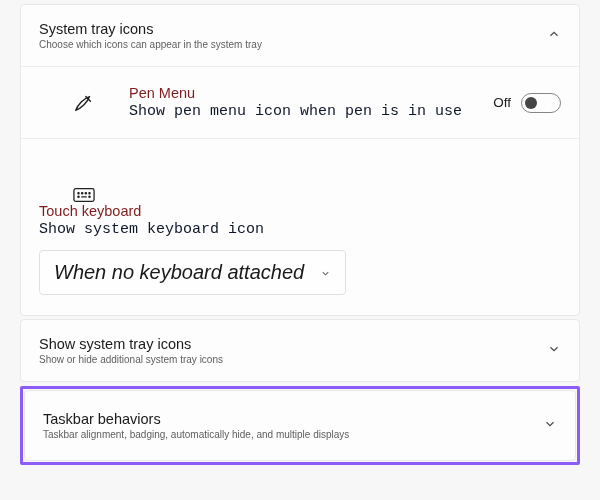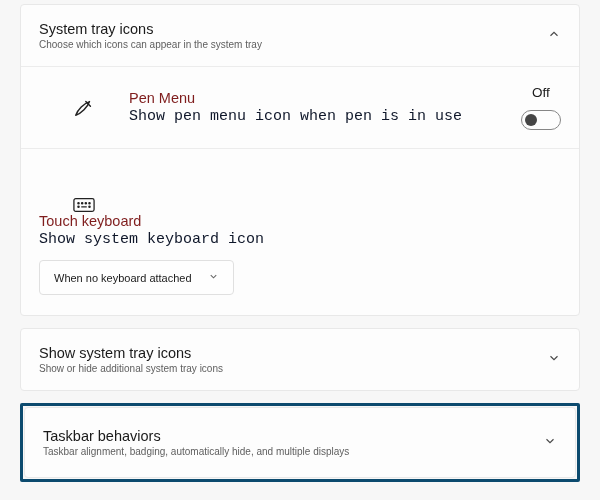"System tray icons" .card { margin-bottom: 12px -> 3px }
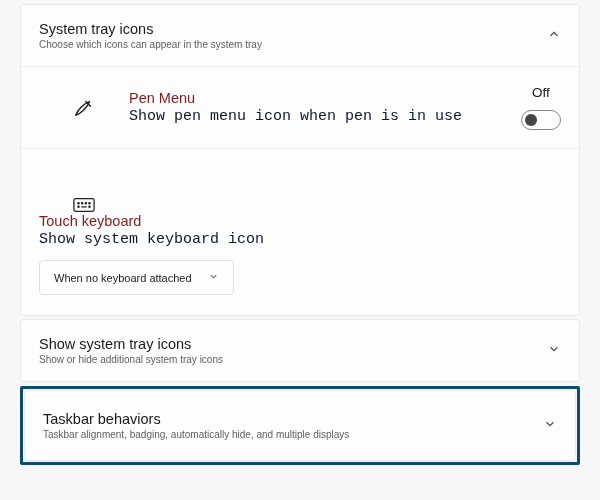"Off" .row .trailing { flex-direction: column -> none }
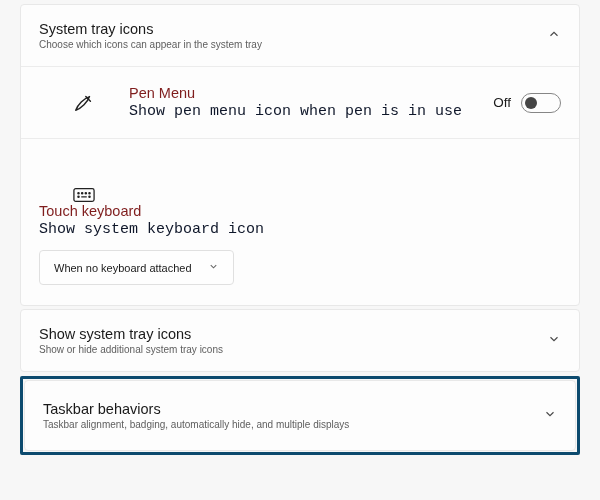"When no keyboard attached" .select { font-size: 11px -> 20px; font-style: none -> italic }
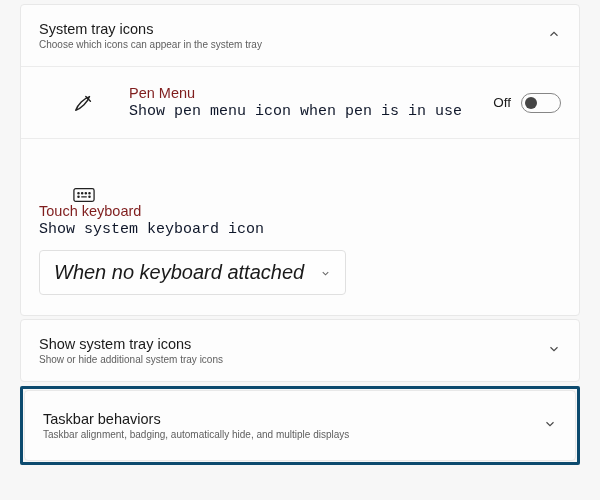"Taskbar behaviors" .highlight-box { border: 3px solid #0c4a6e -> 3px solid #8b5cf6 }
